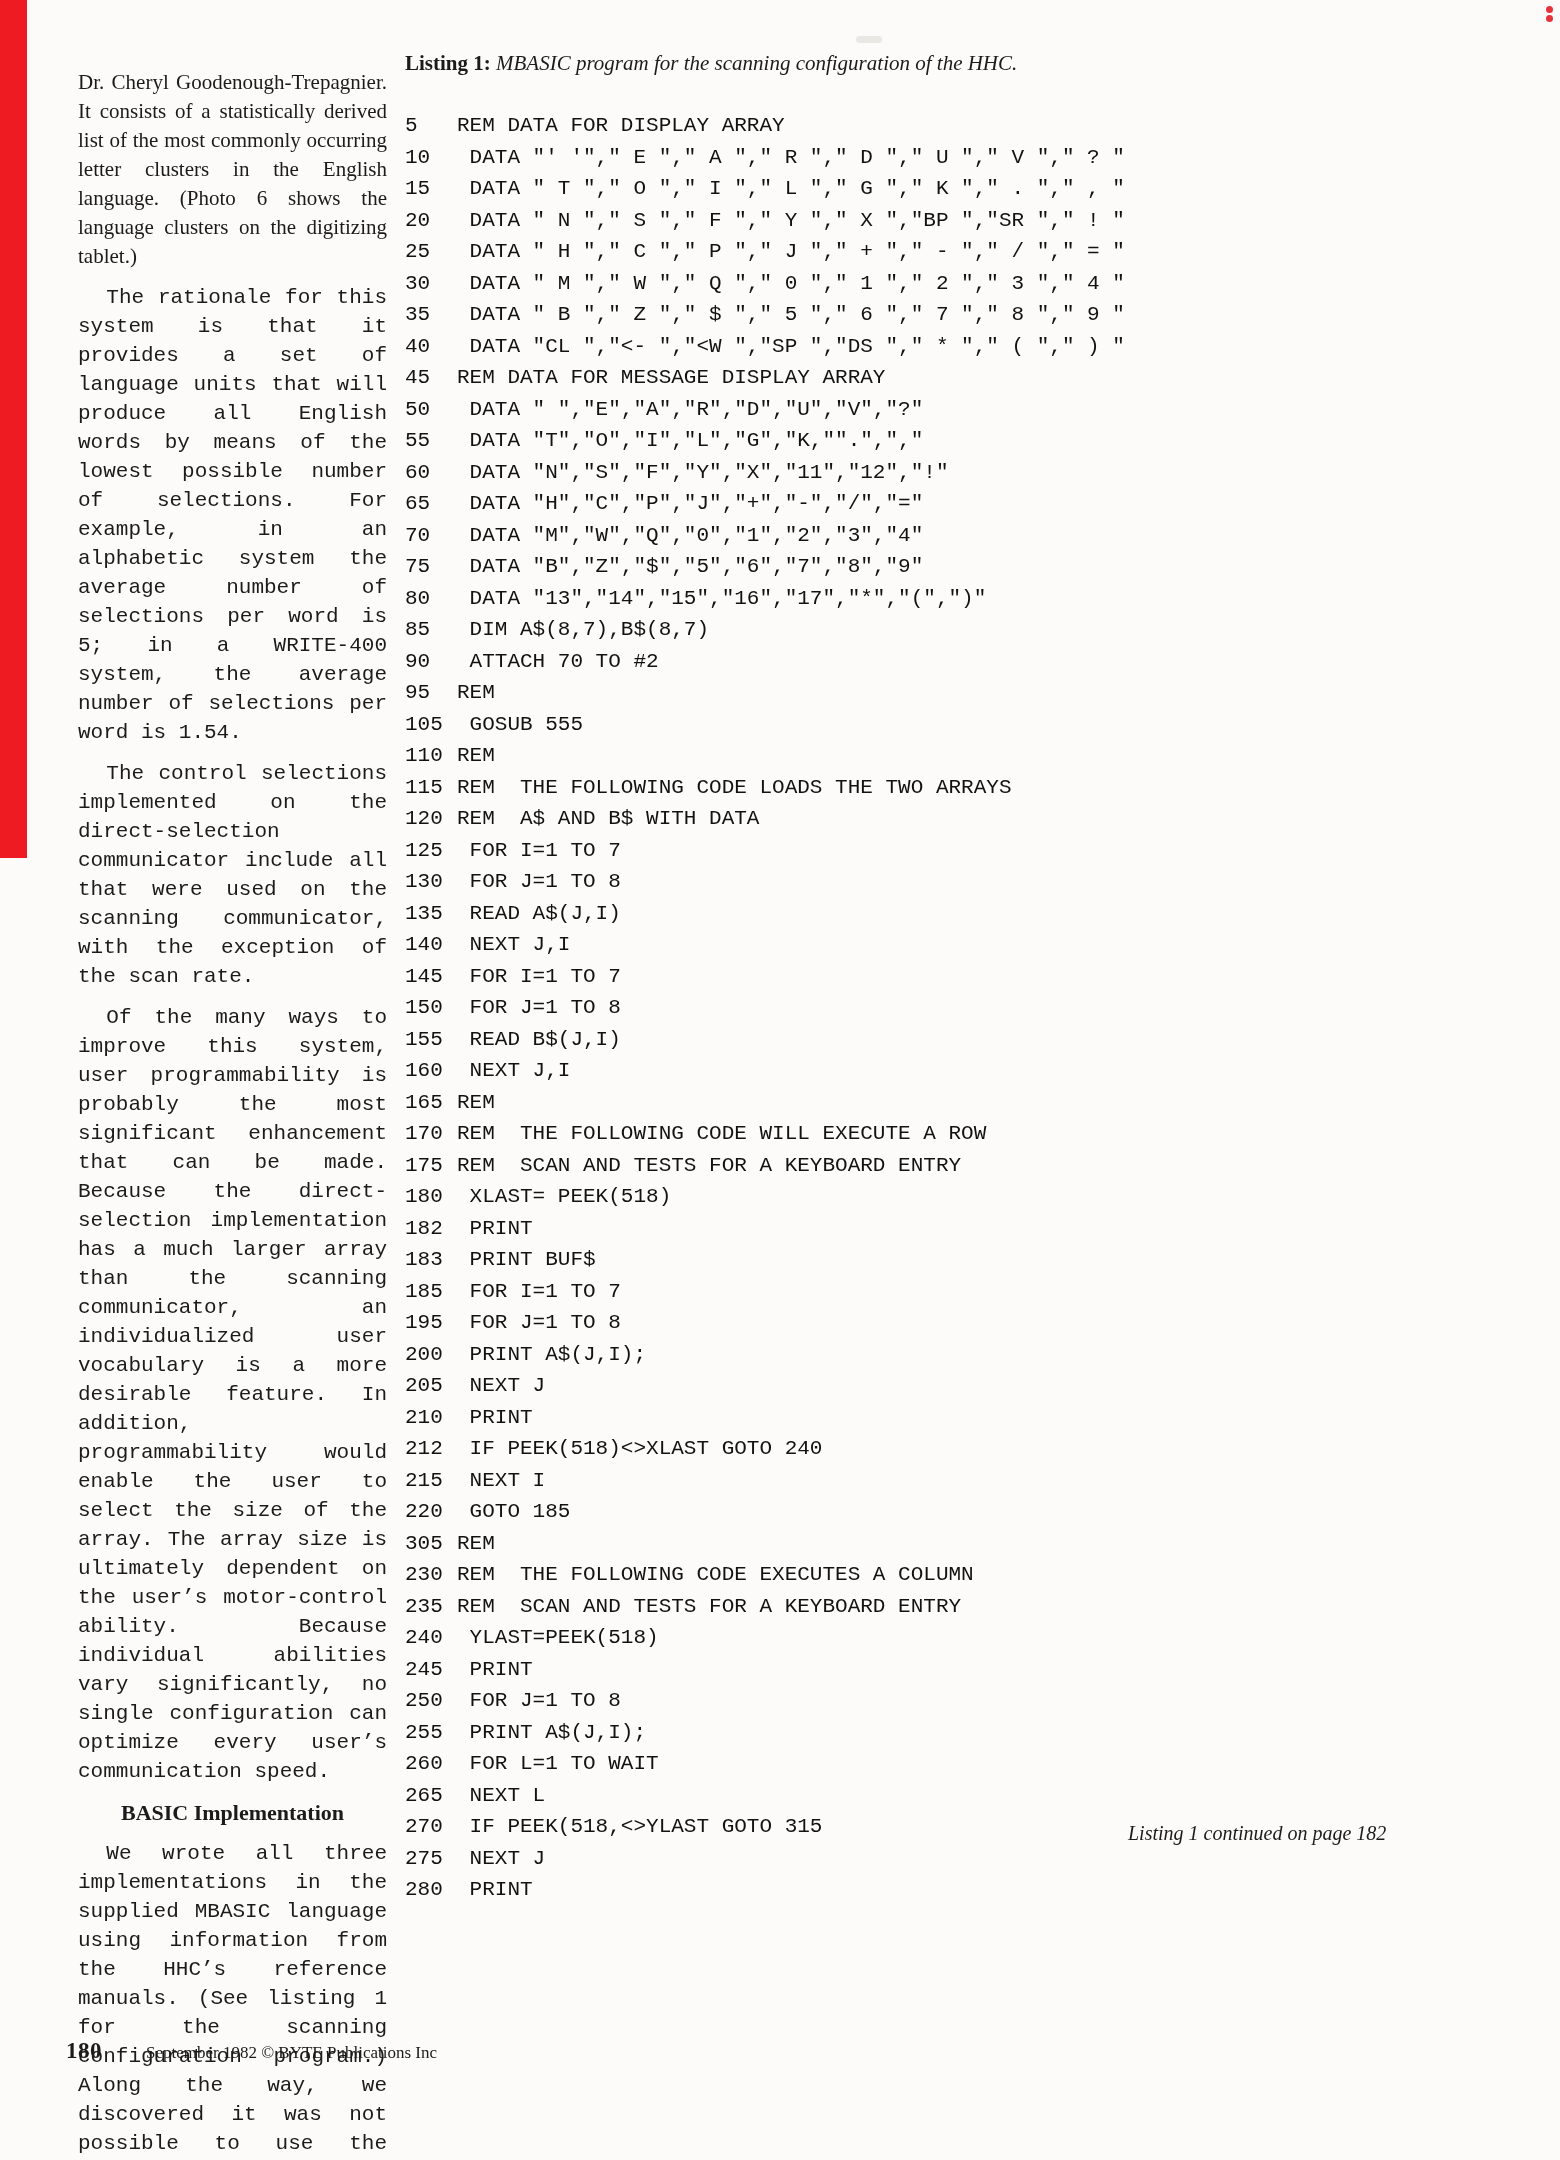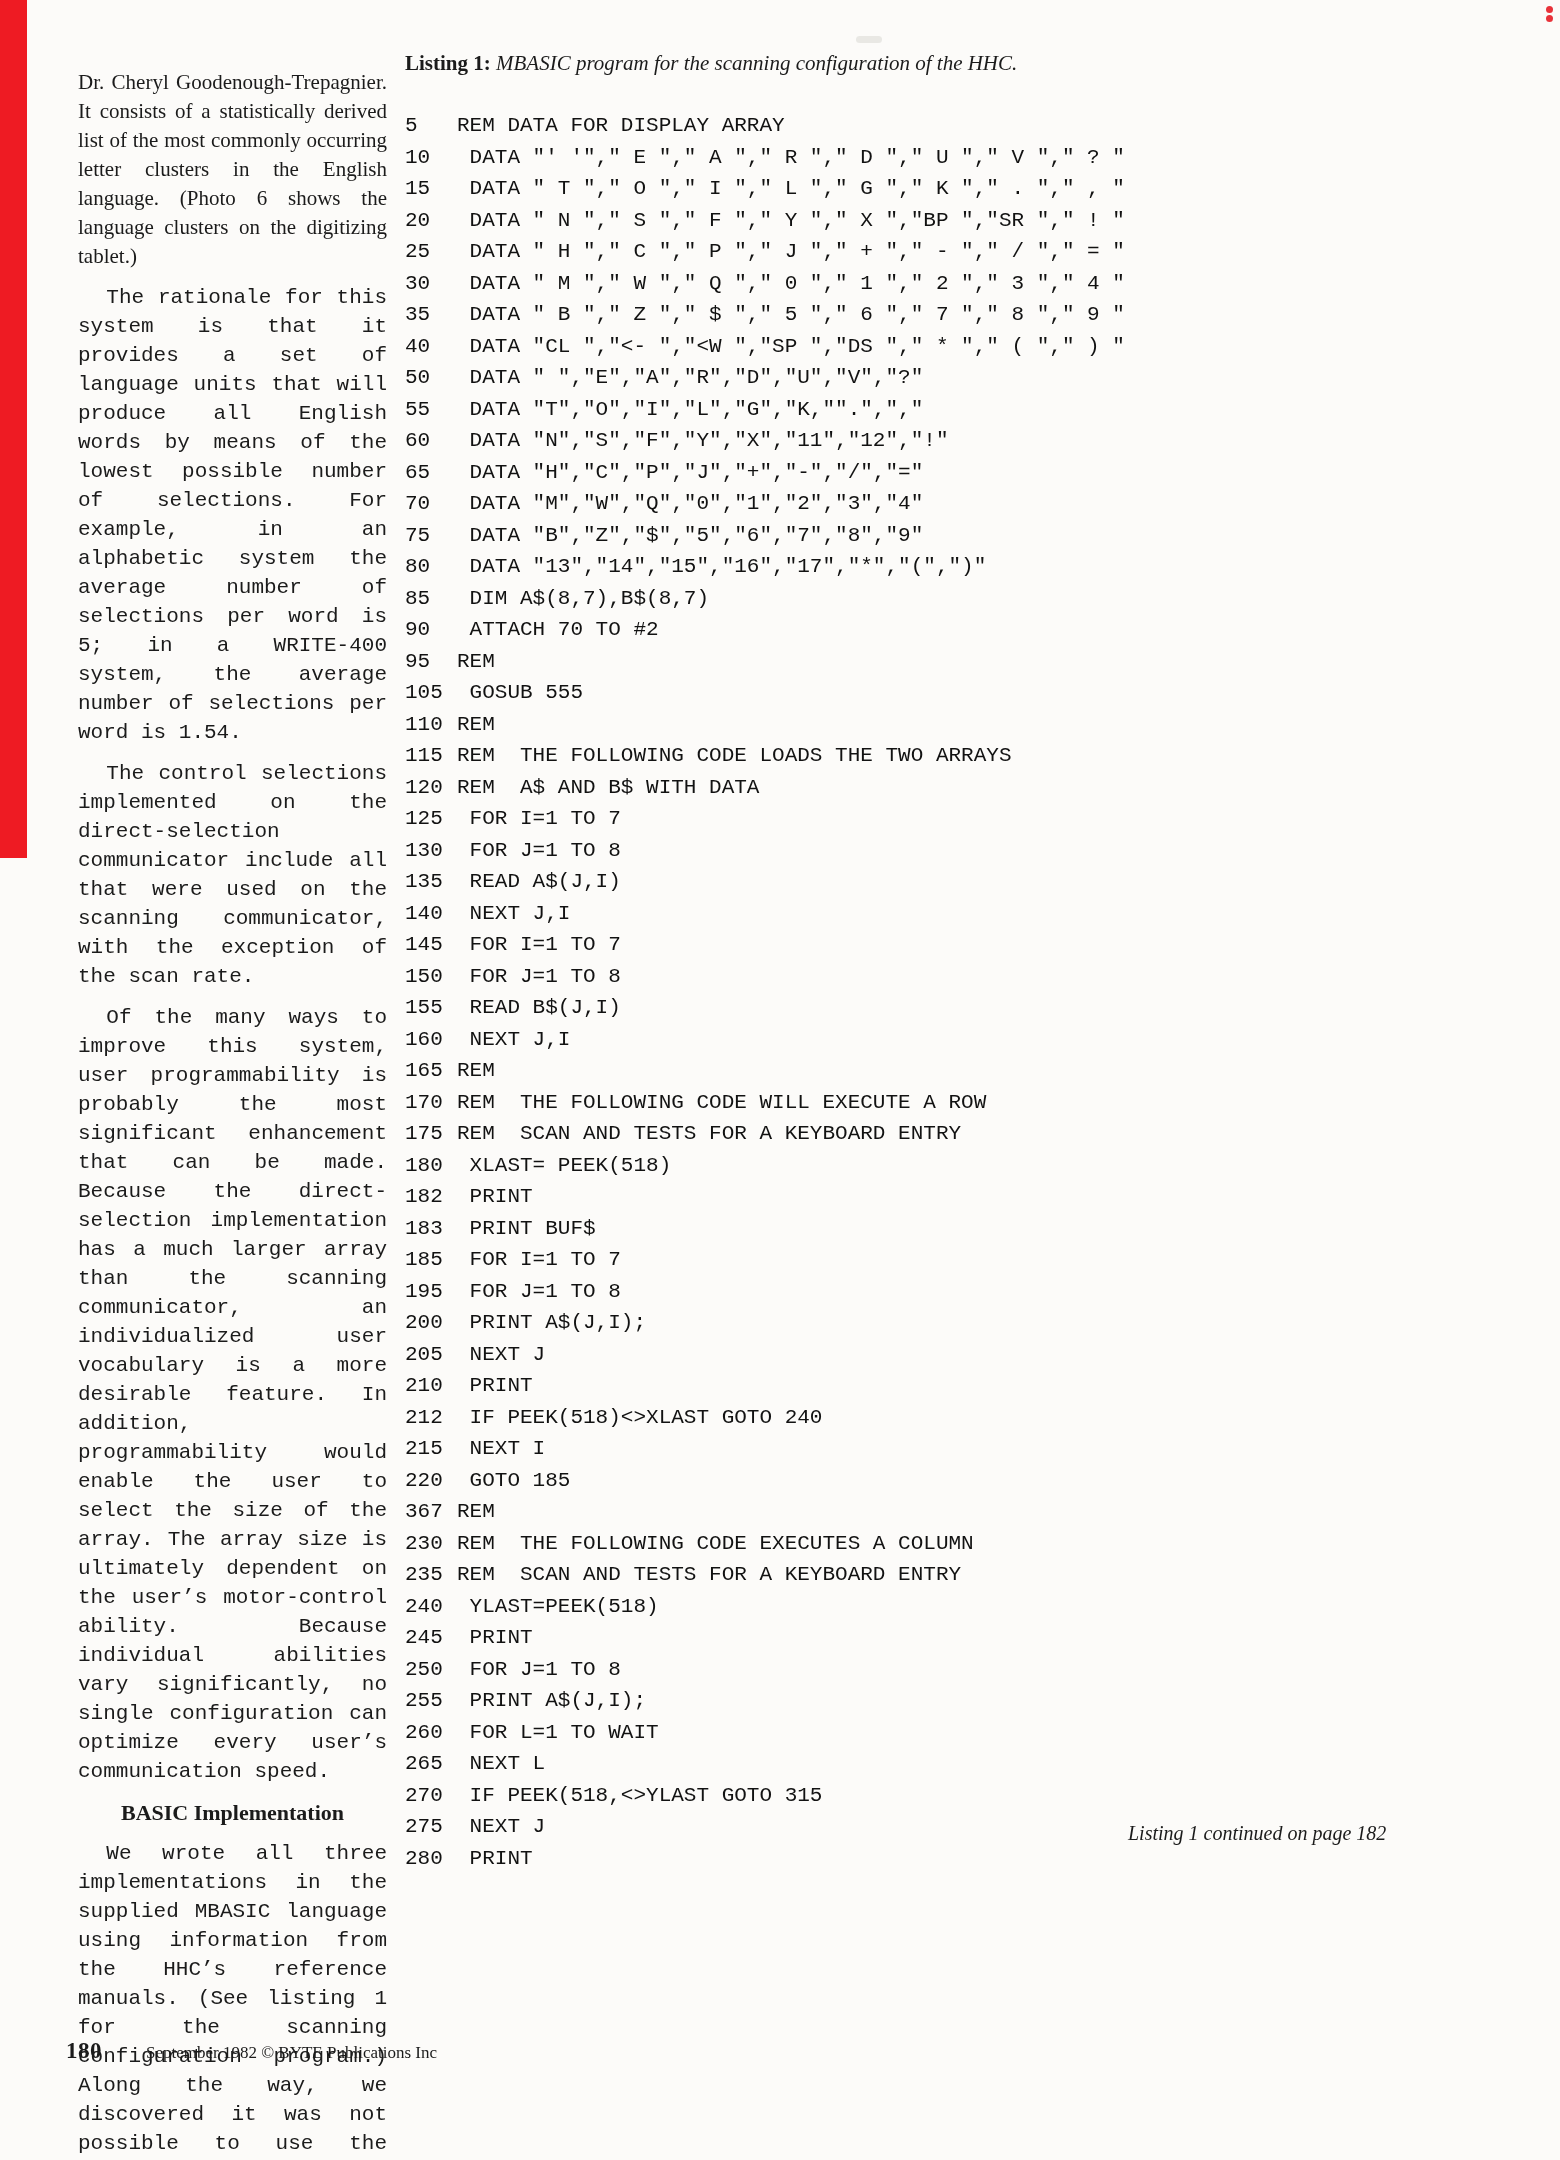"45" div.cline { html: none -> <div><span>45</span><span>REM DATA FOR MESSAGE DISPLAY ARRAY</span></div> }
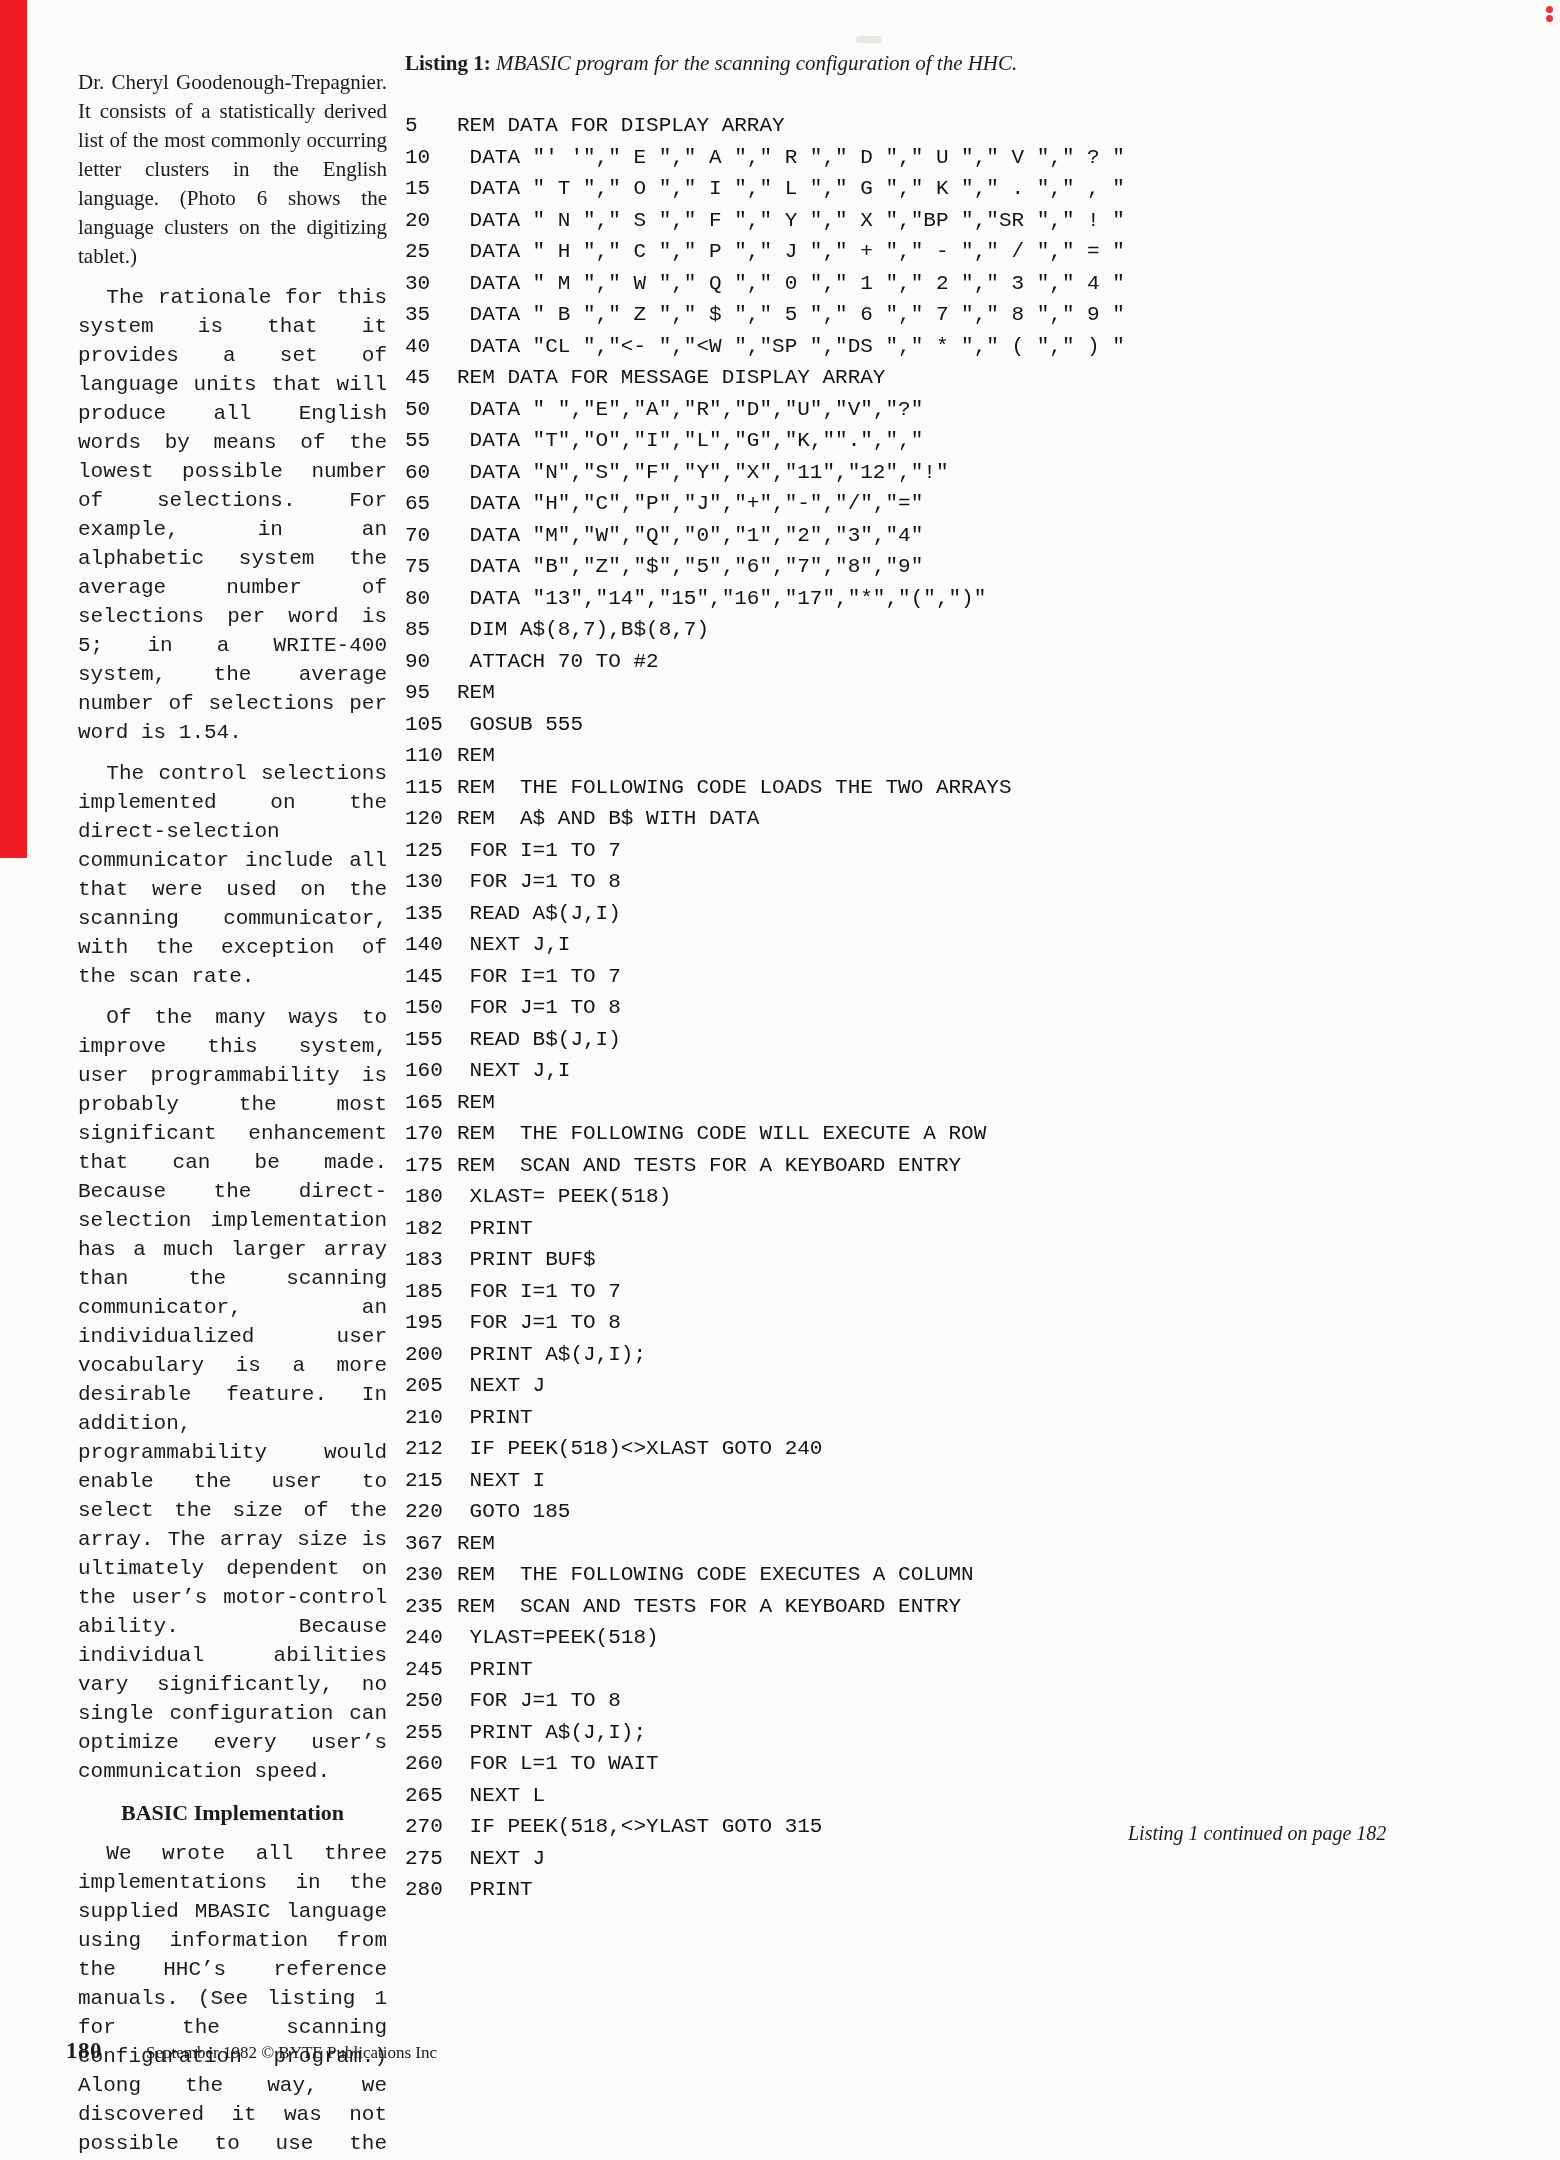"367" span.lnum { text: 367 -> 305 }
